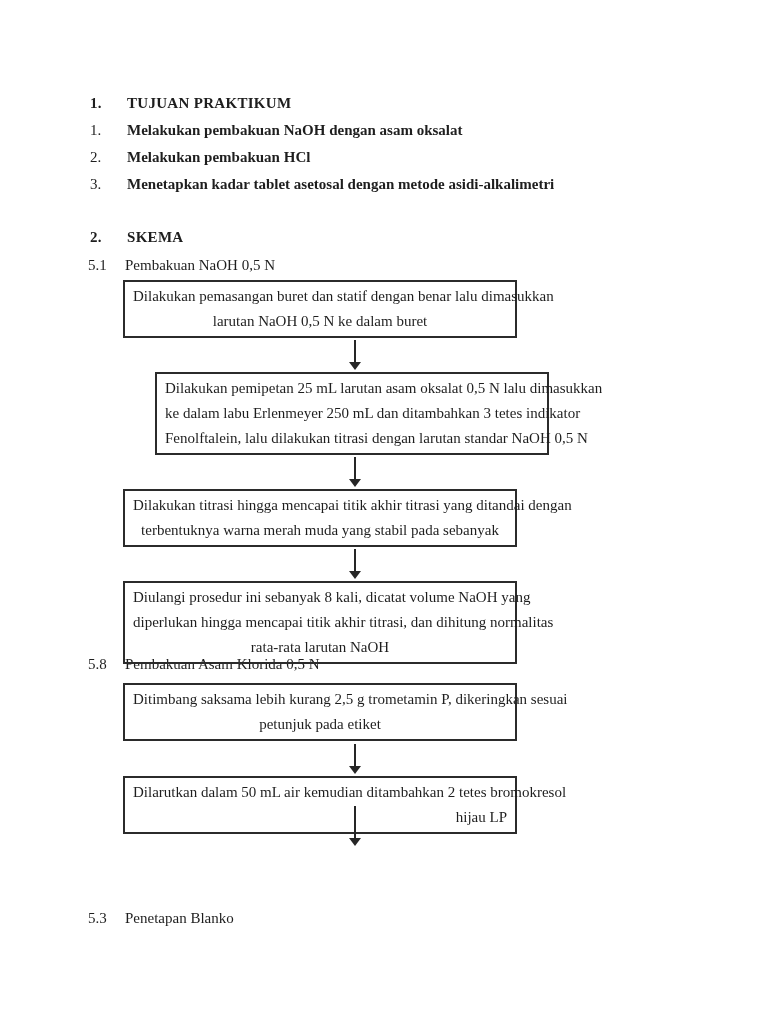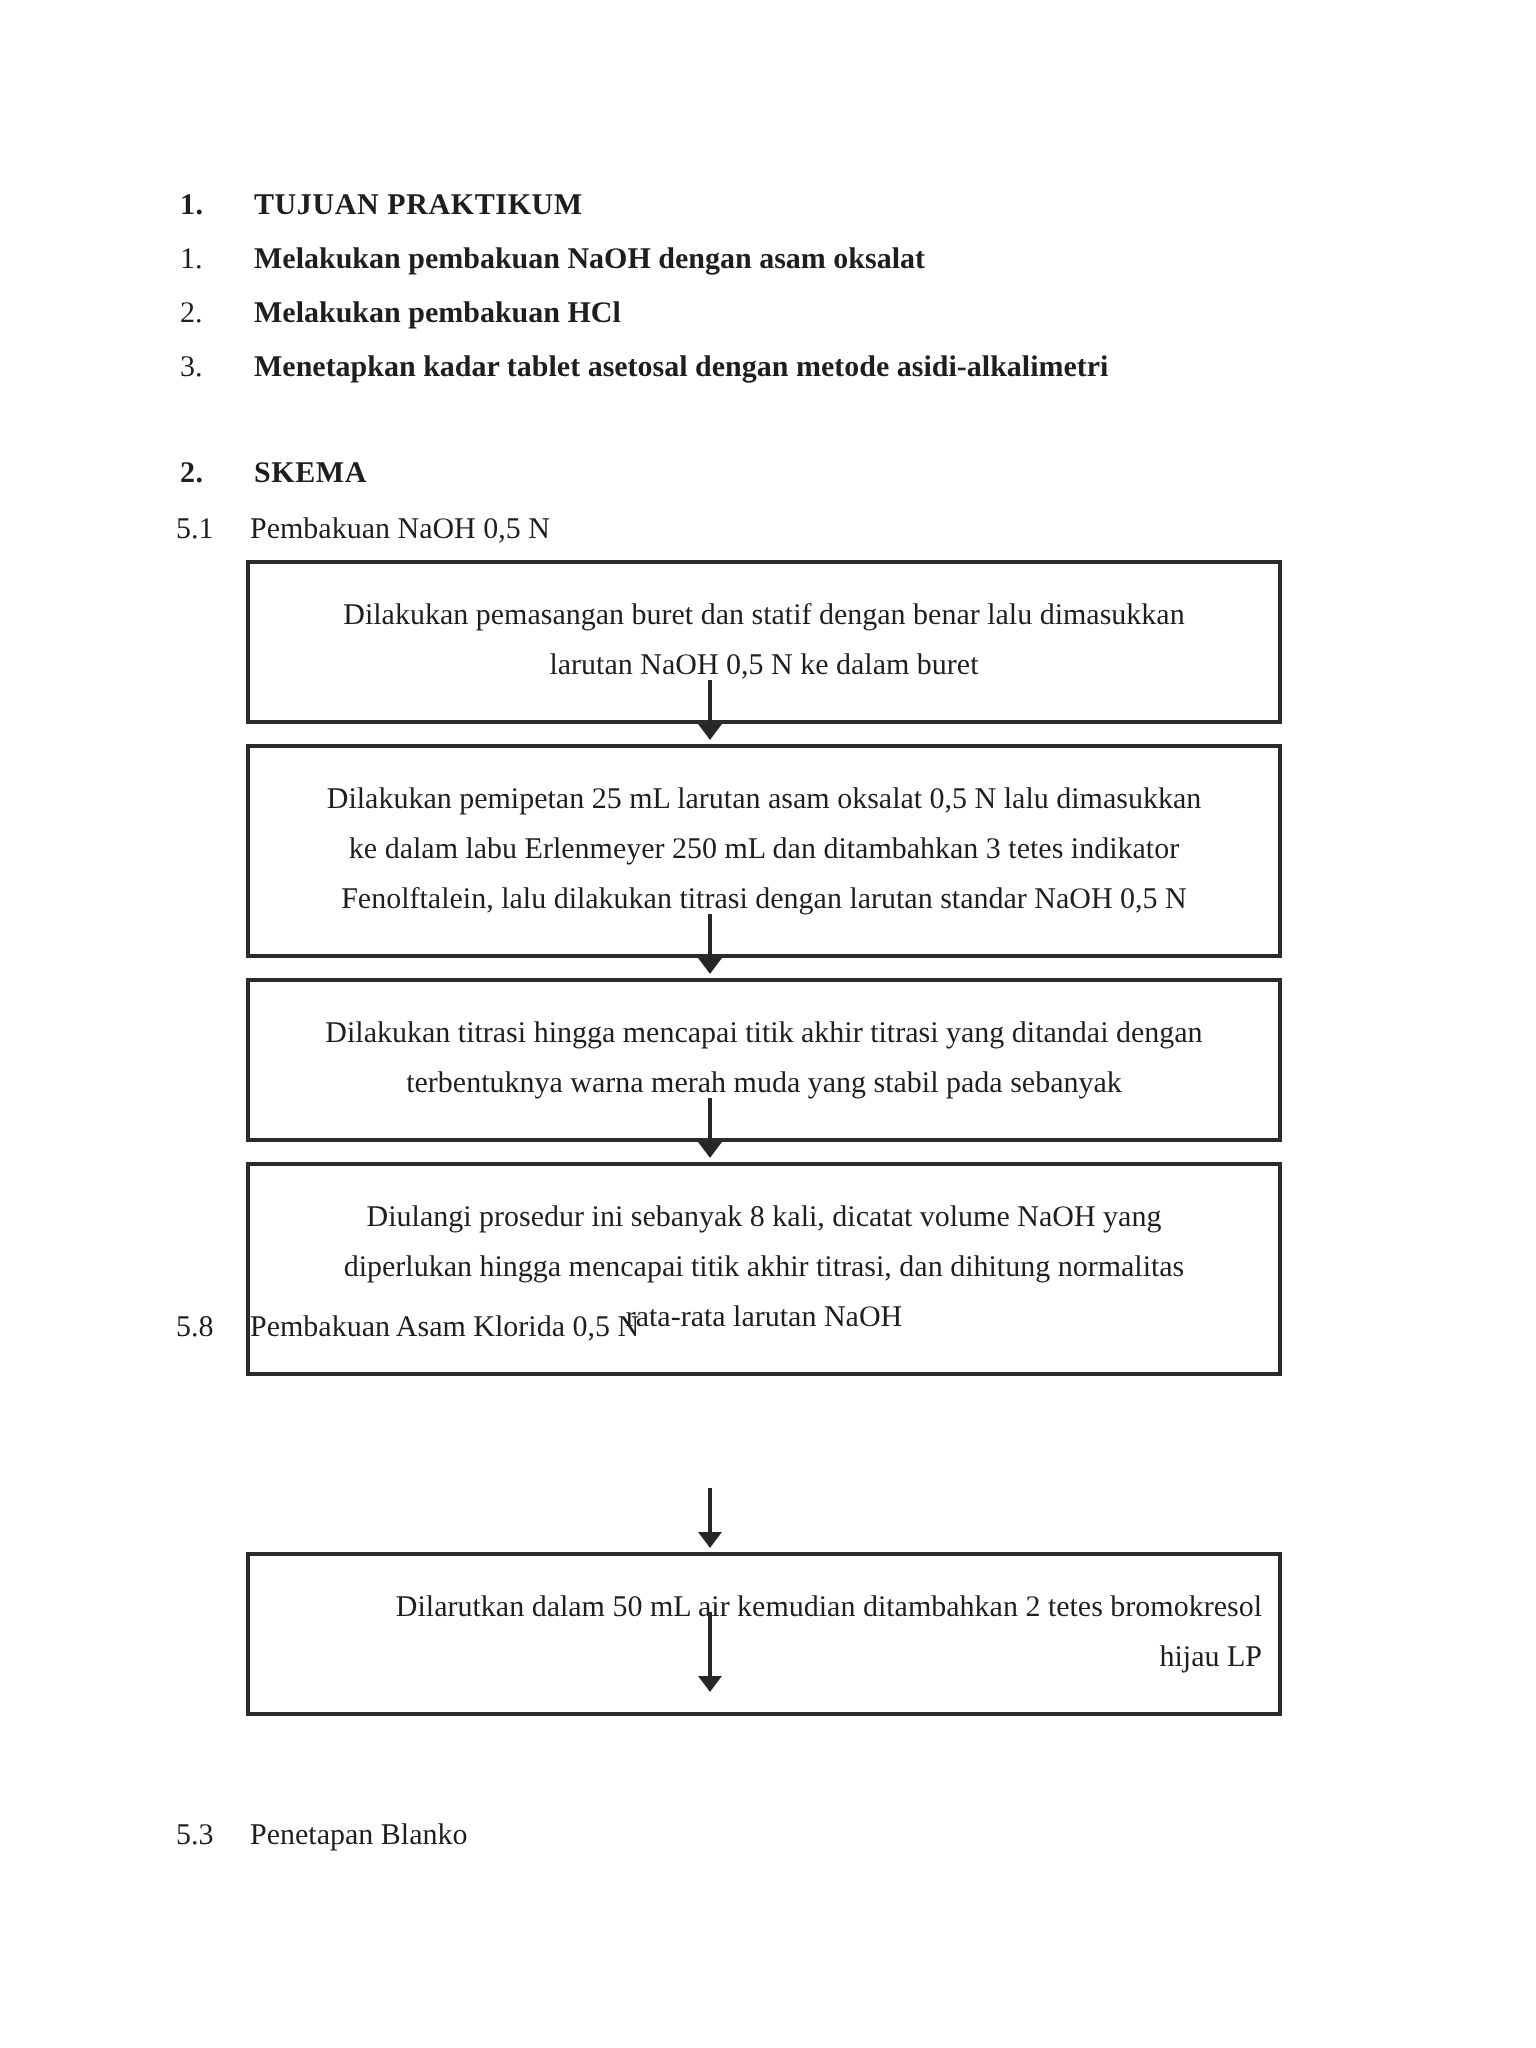"Dilakukan pemasangan buret dan statif" .fbox { padding: 14px 8px -> 2px 8px; width: 518px -> 394px }
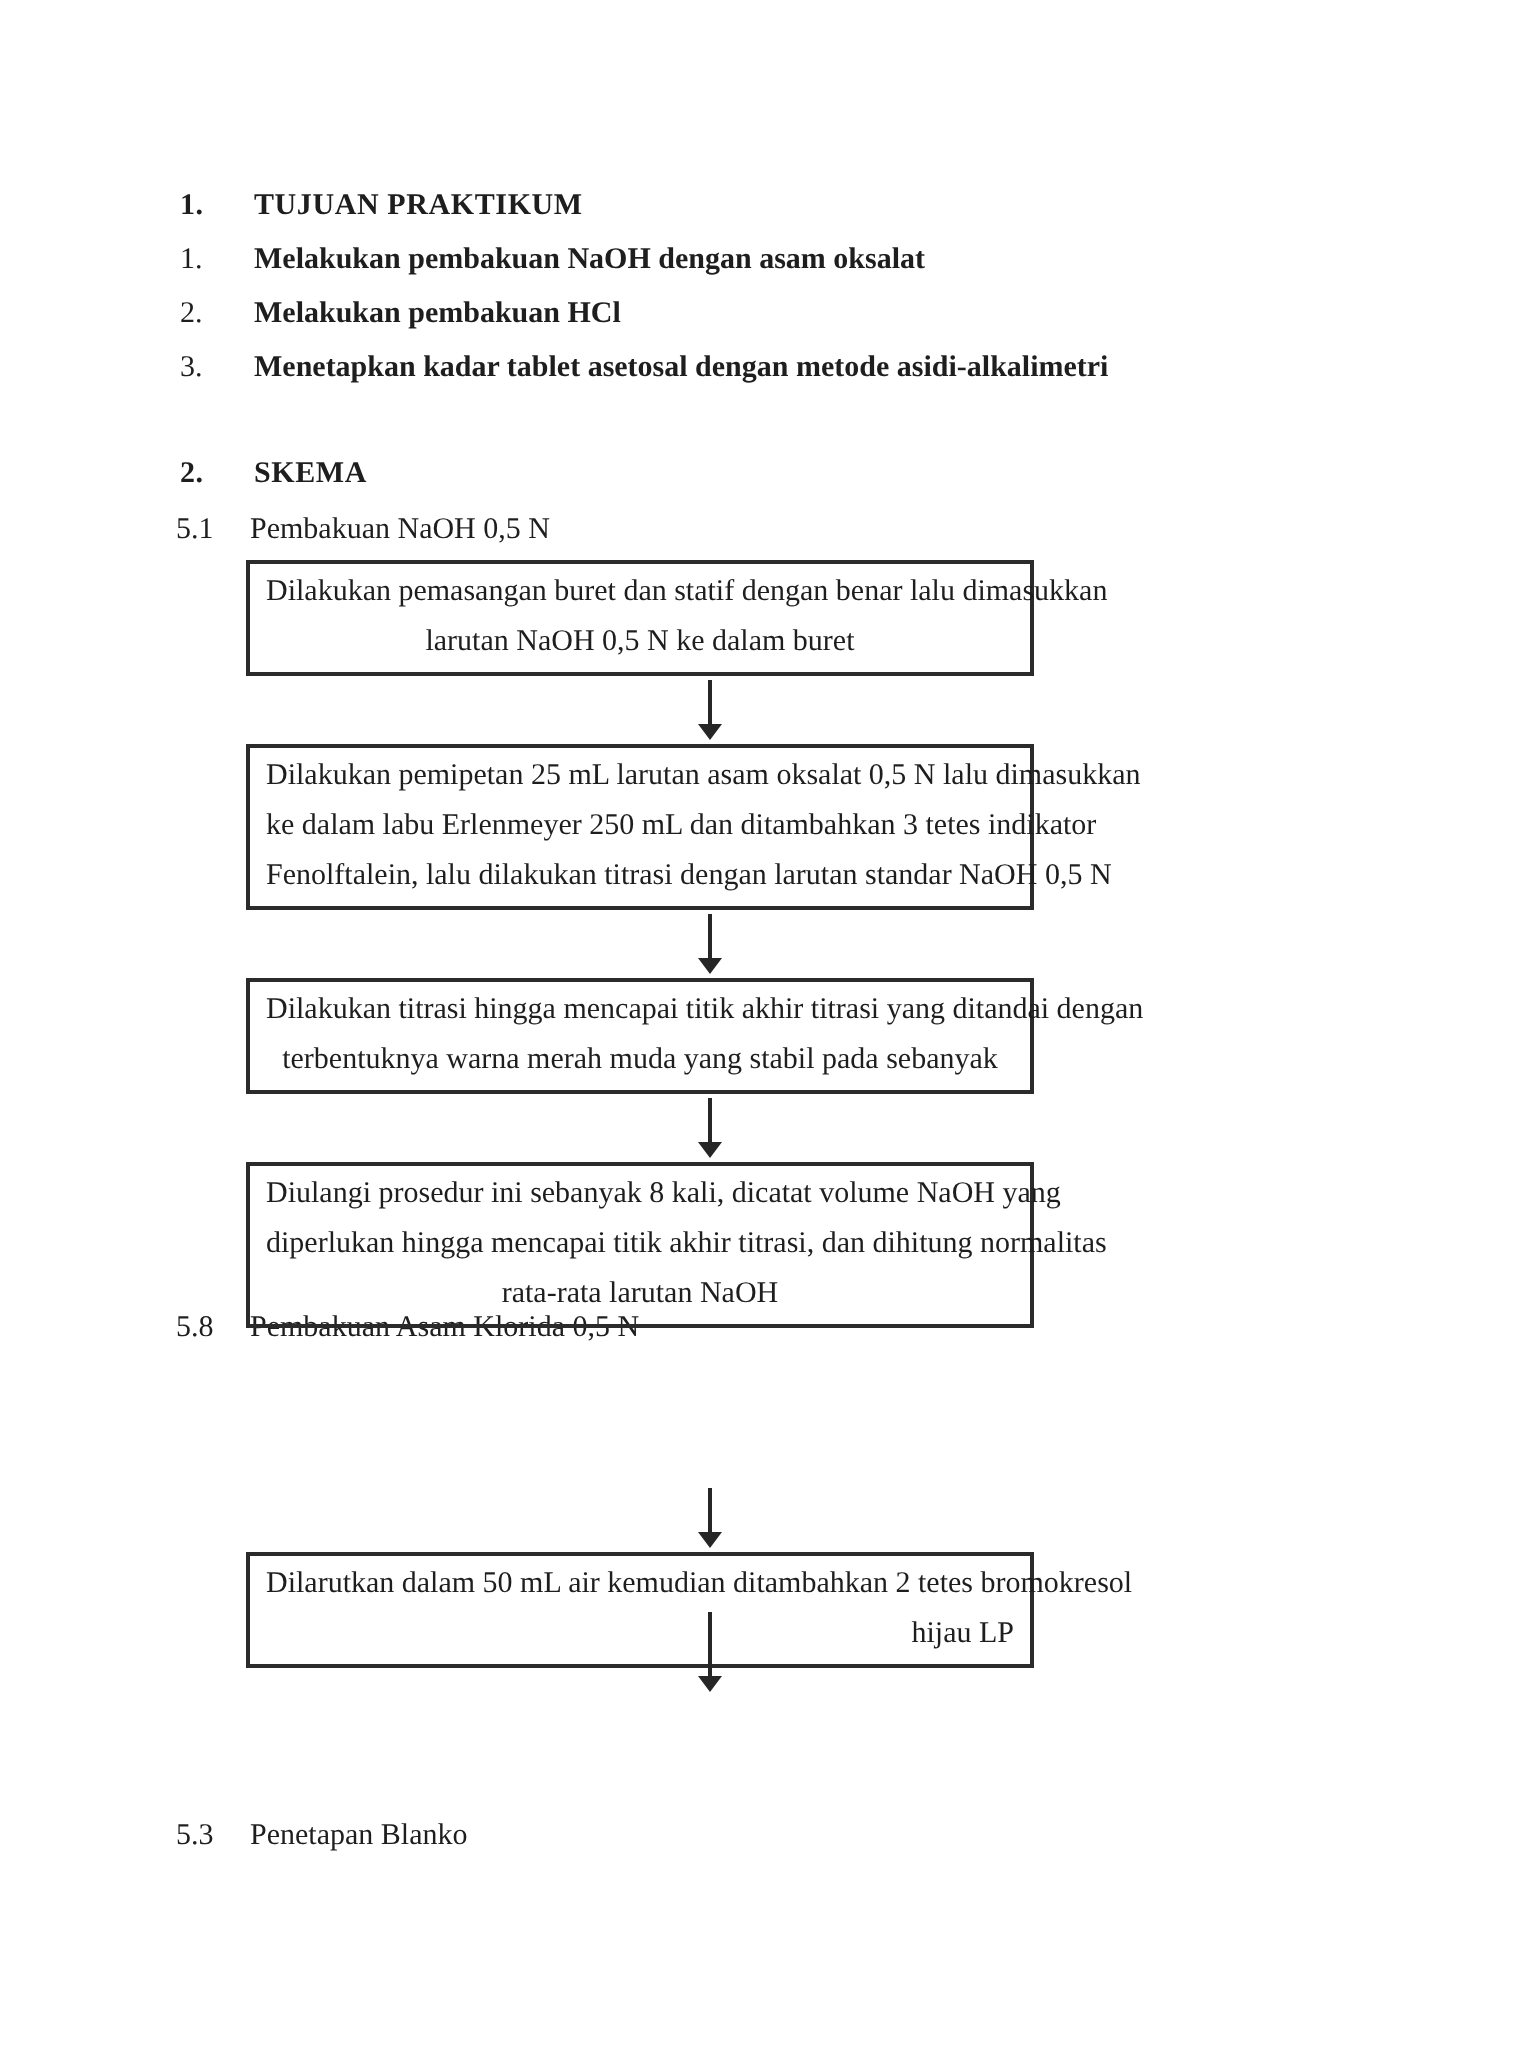"Dilakukan pemipetan 25 mL larutan" div.fbox { margin-left: none -> 32px }
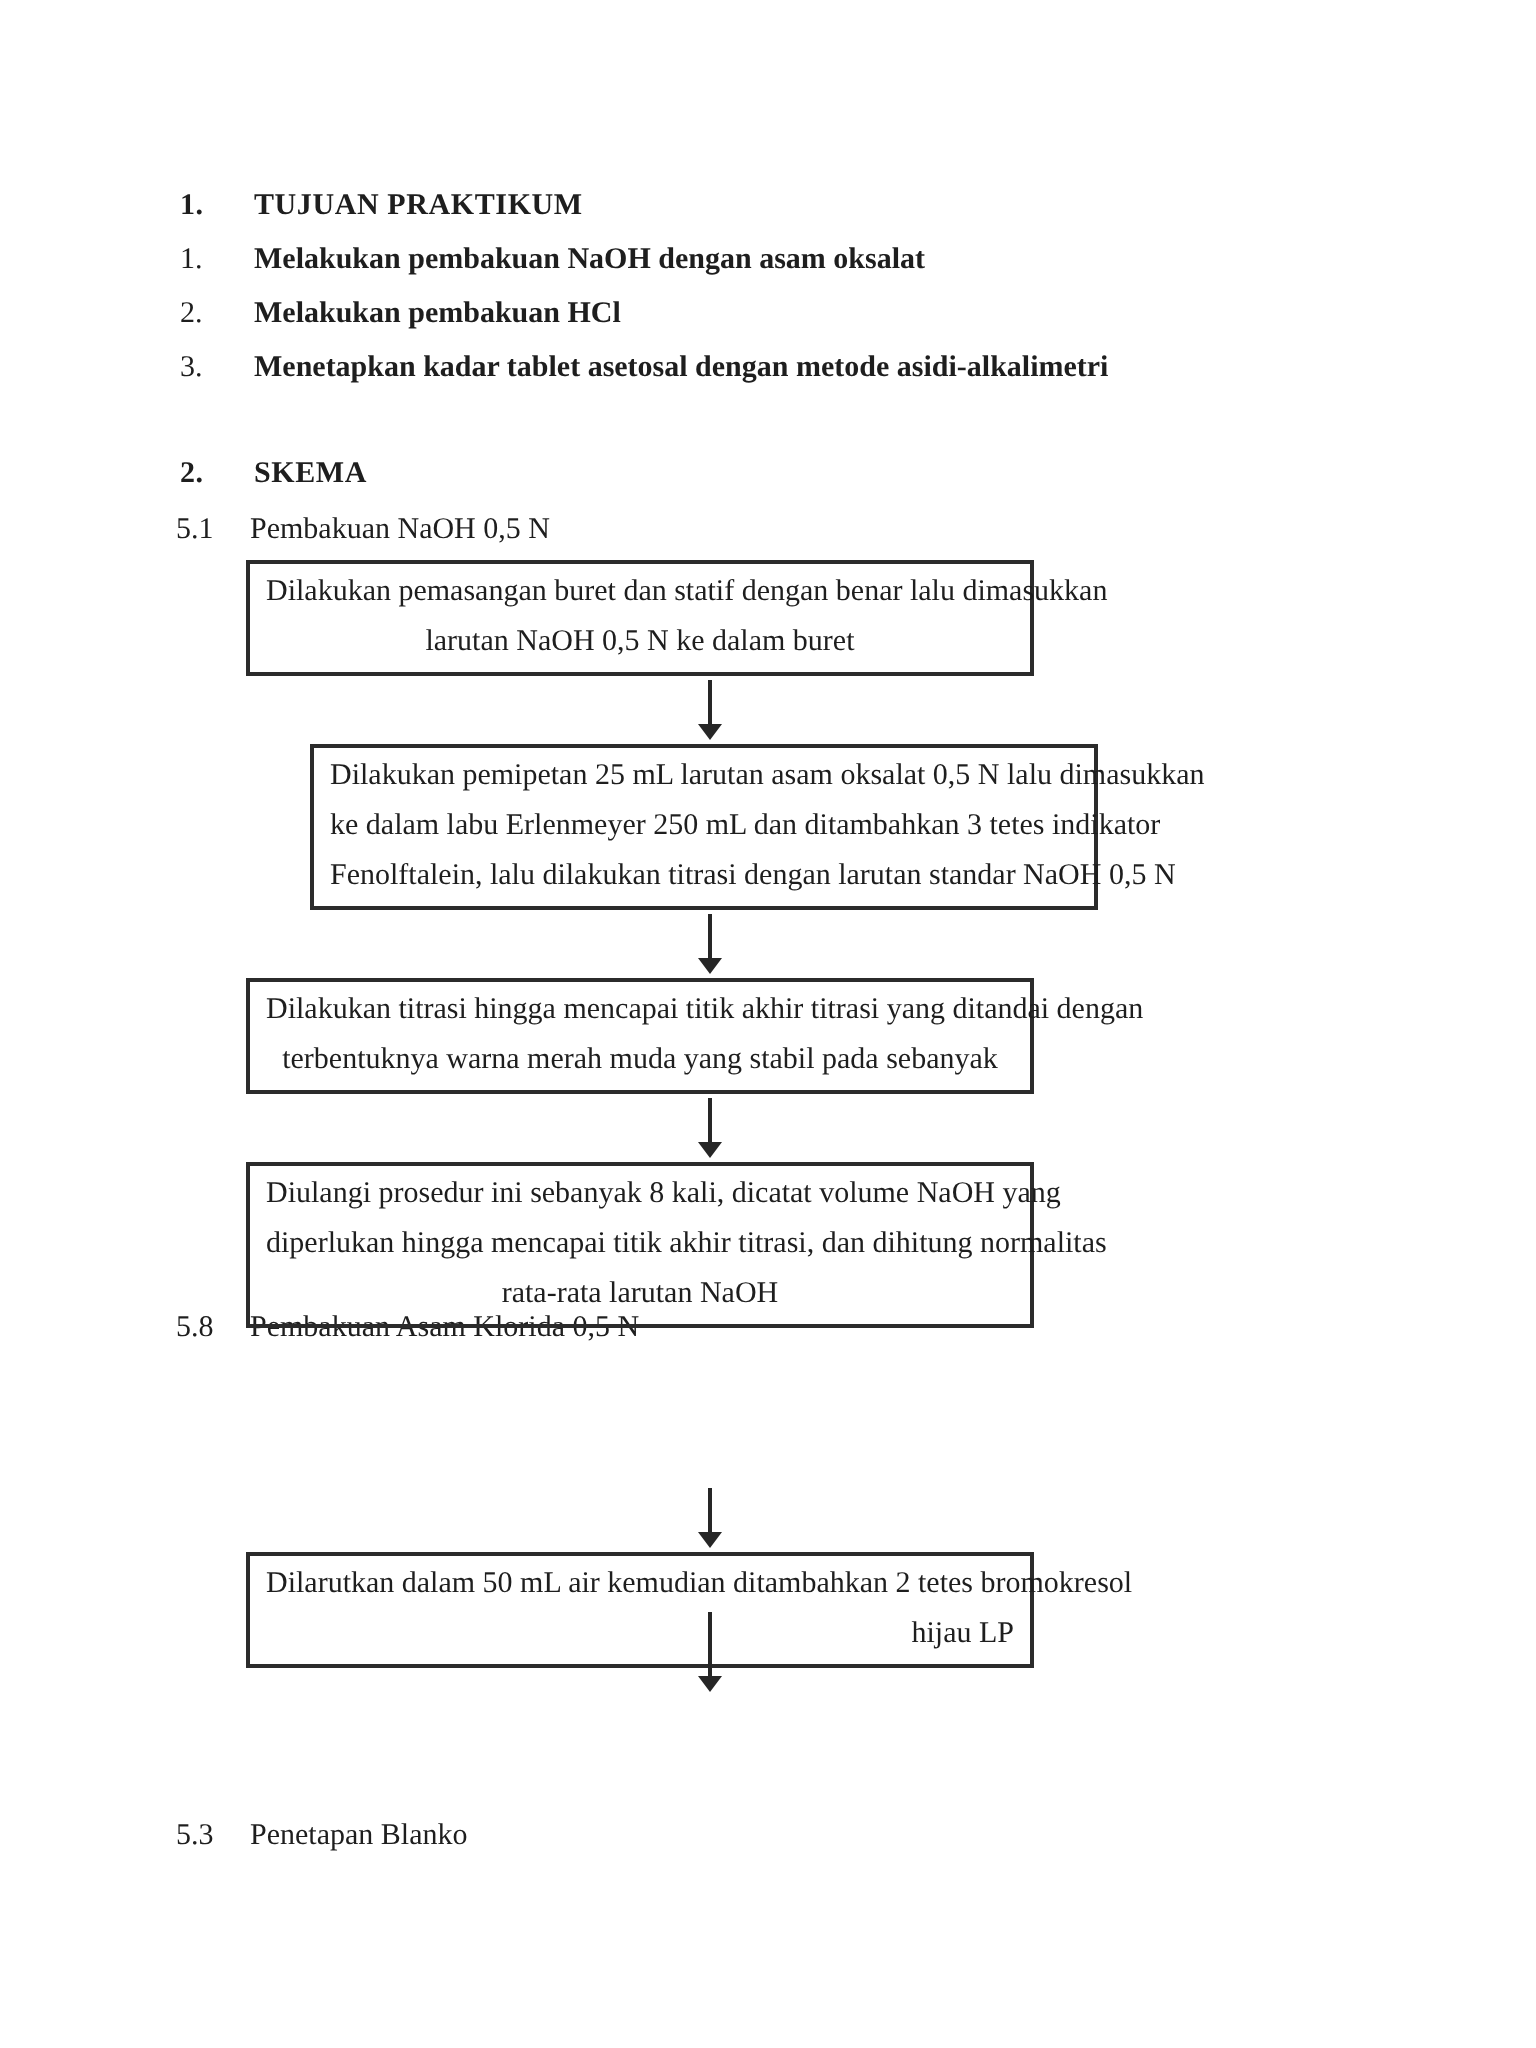"Ditimbang saksama lebih kurang 2,5" div.fbox { html: none -> <div>Ditimbang saksama lebih kurang 2,5 g trometamin P, dikeringkan sesuai petunjuk pada etiket</div> }
